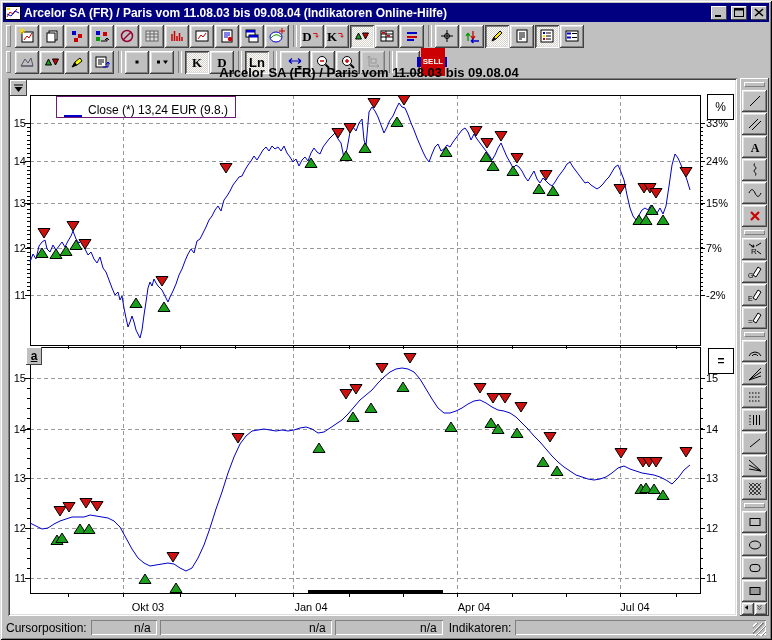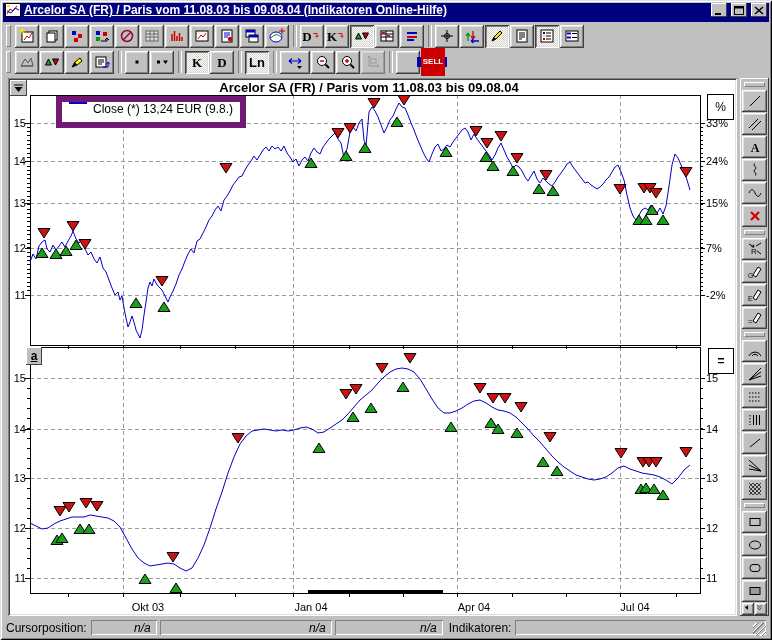"Arcelor SA (FR) / Paris vom 11.08.03 bis 09.08.04 (Indikatoren" .titlebar { align-items: none -> center; text-decoration: underline -> none }
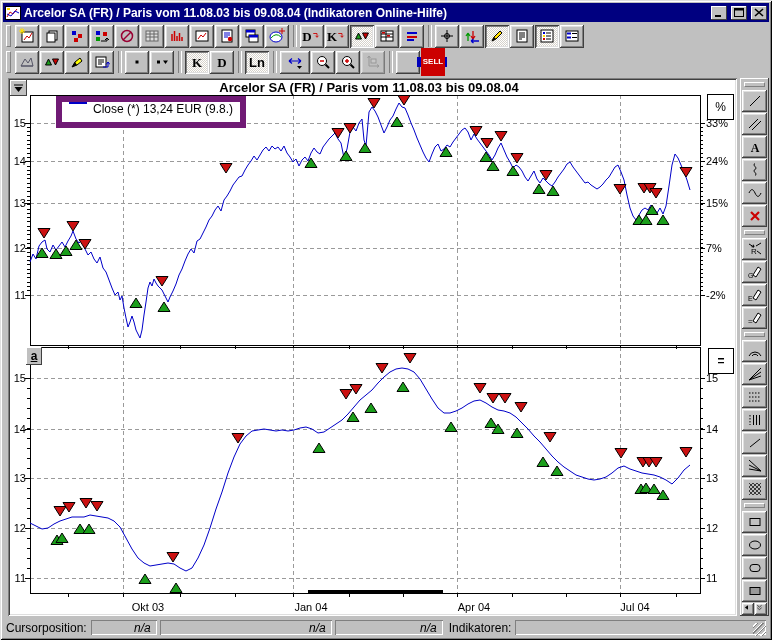"Arcelor SA (FR) / Paris vom 11.08.03 bis 09.08.04" .chart-title { top: 80px -> 65px }
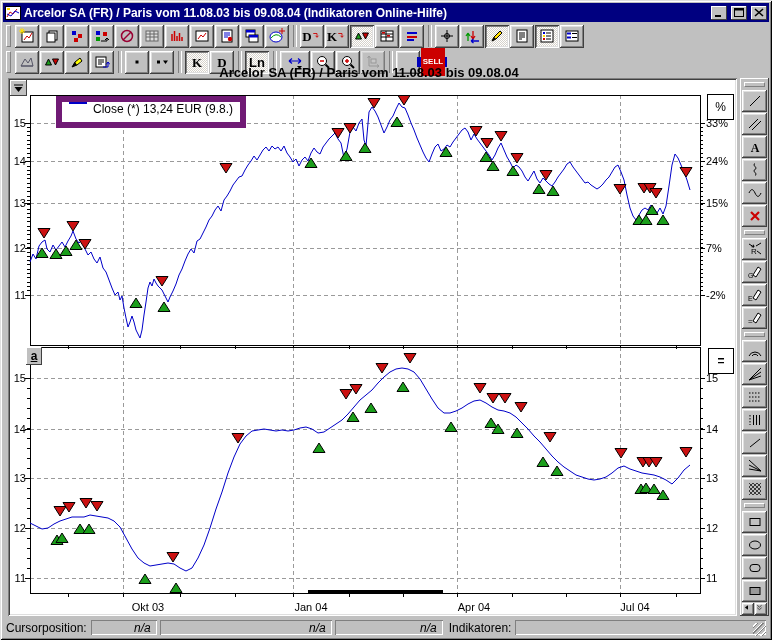"Close (*) 13,24 EUR (9.8.)" .legend { align-items: flex-start -> flex-end; border: 6px solid #701a75 -> 1px solid #701a75 }
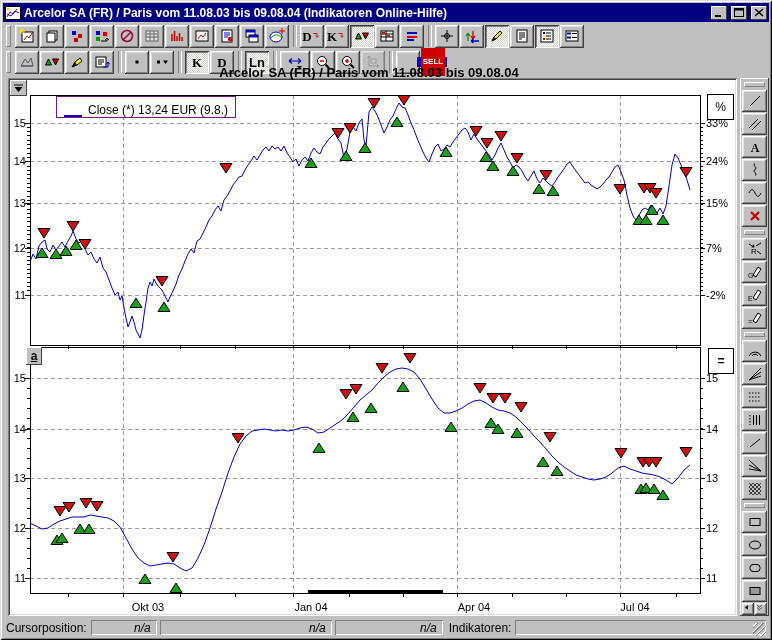"n/a" .status-field { font-style: italic -> none }
